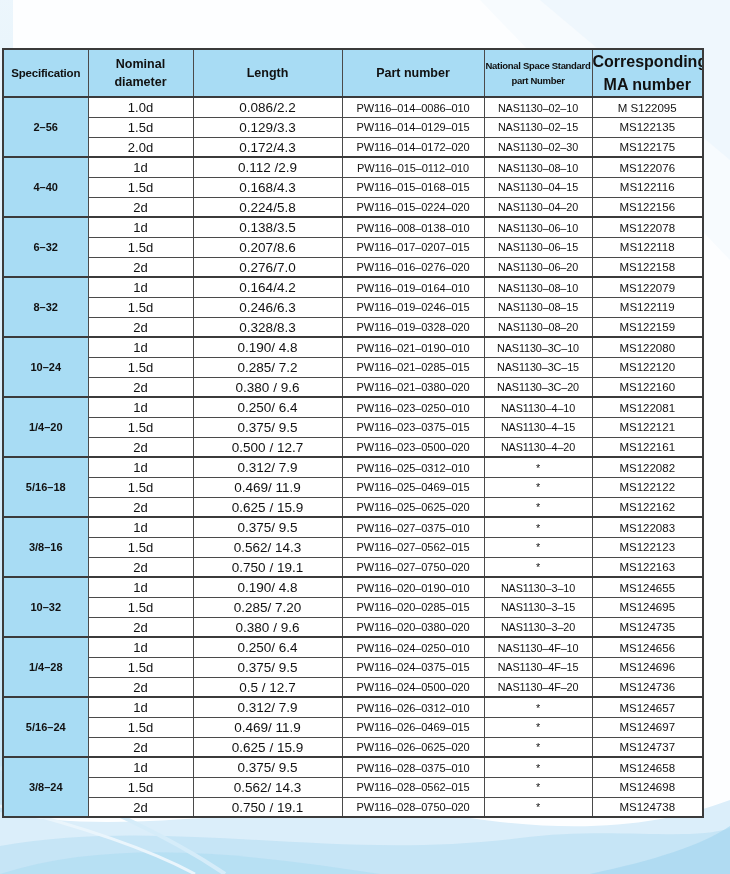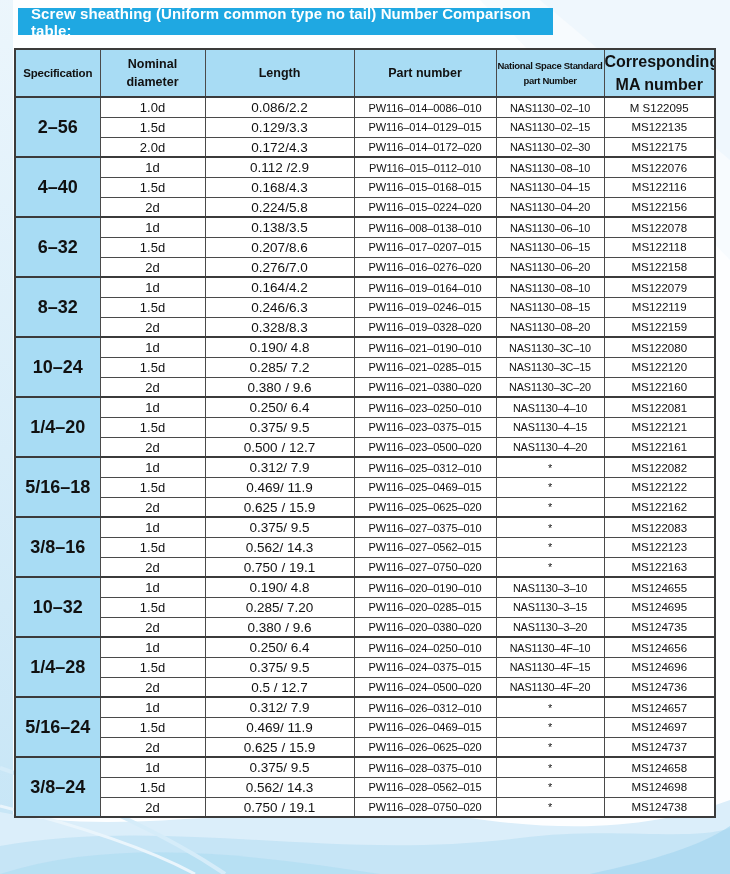"Screw sheathing (Uniform common type" div.title-bar { html: <div> <span>Screw sheathing (Uniform common type no tail) Number Comparison table:</span> </div> -> none }
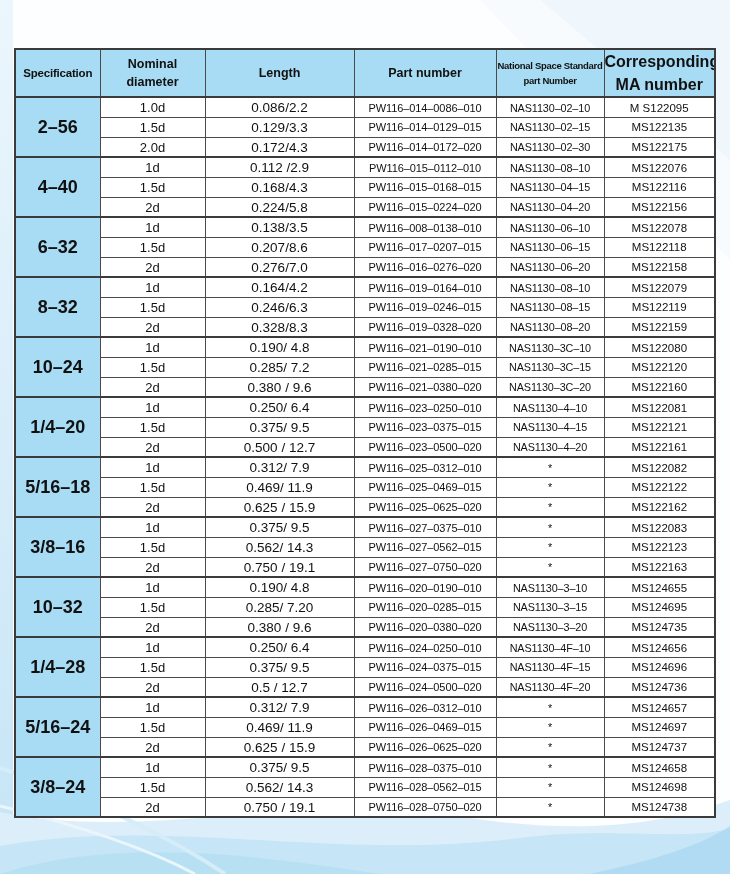"Specification" table.comparison-table { left: 14px -> 2px }
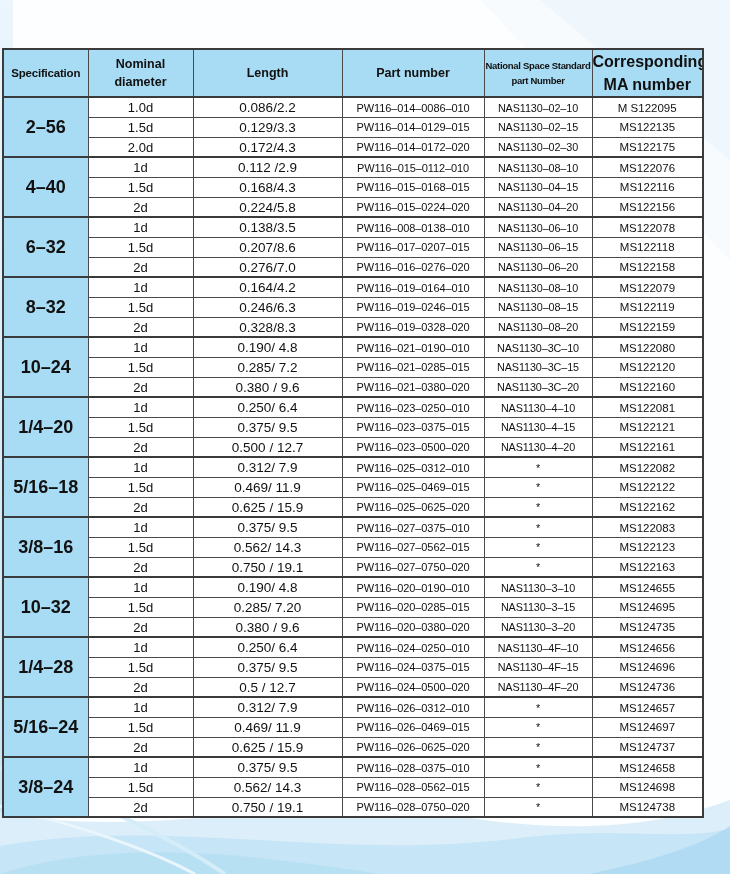"2–56" .comparison-table td.spec-cell { font-size: 18px -> 11px }
